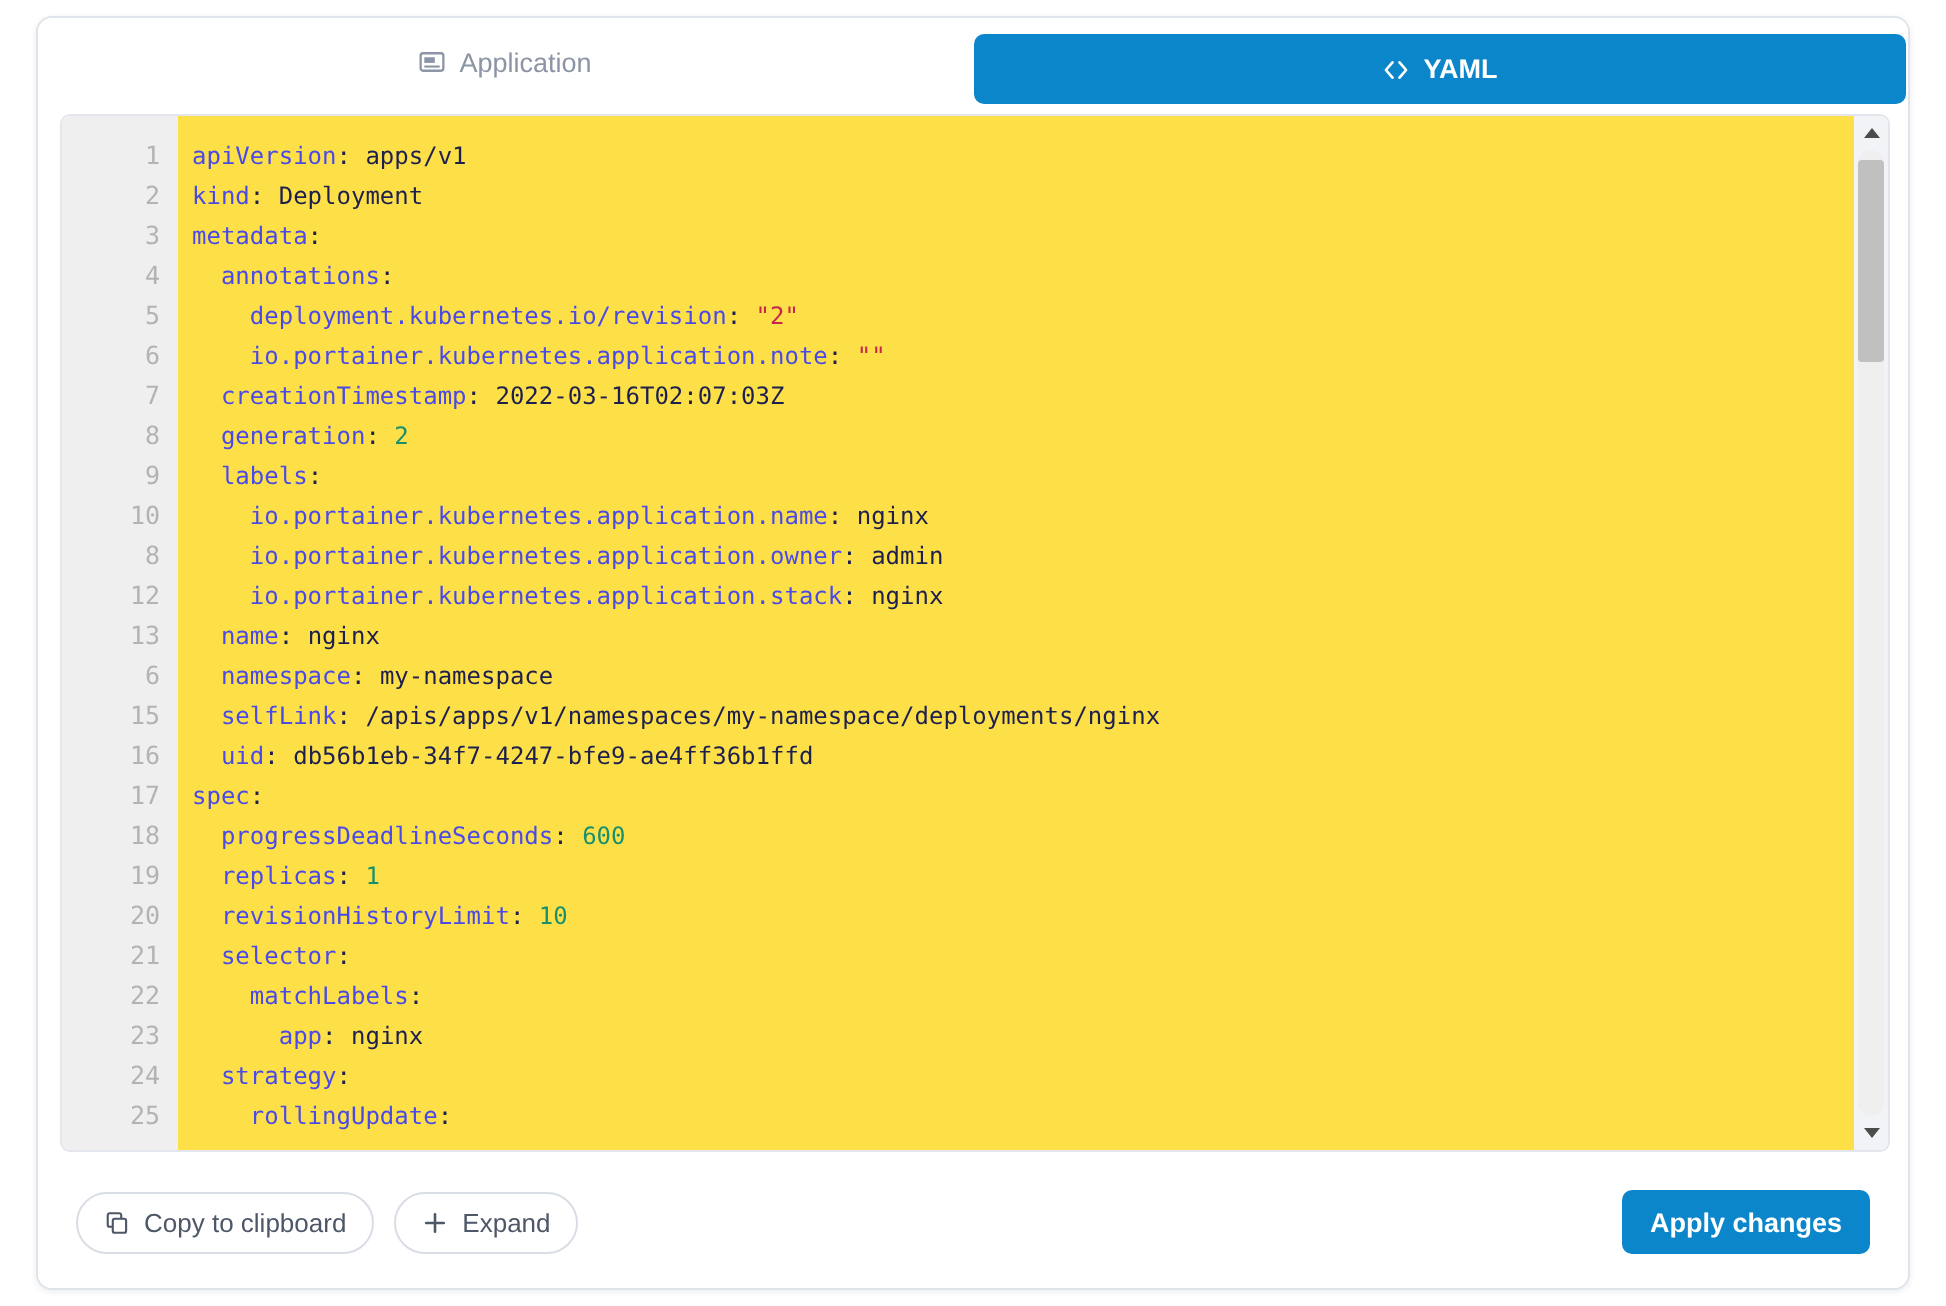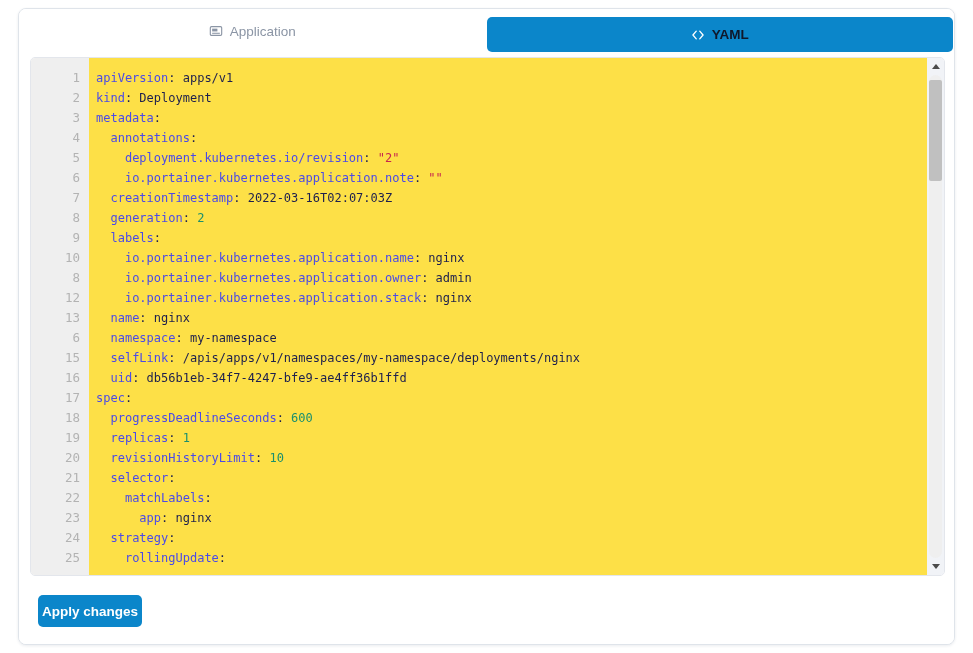"YAML" .tab.active { color: #0f172a -> #ffffff }
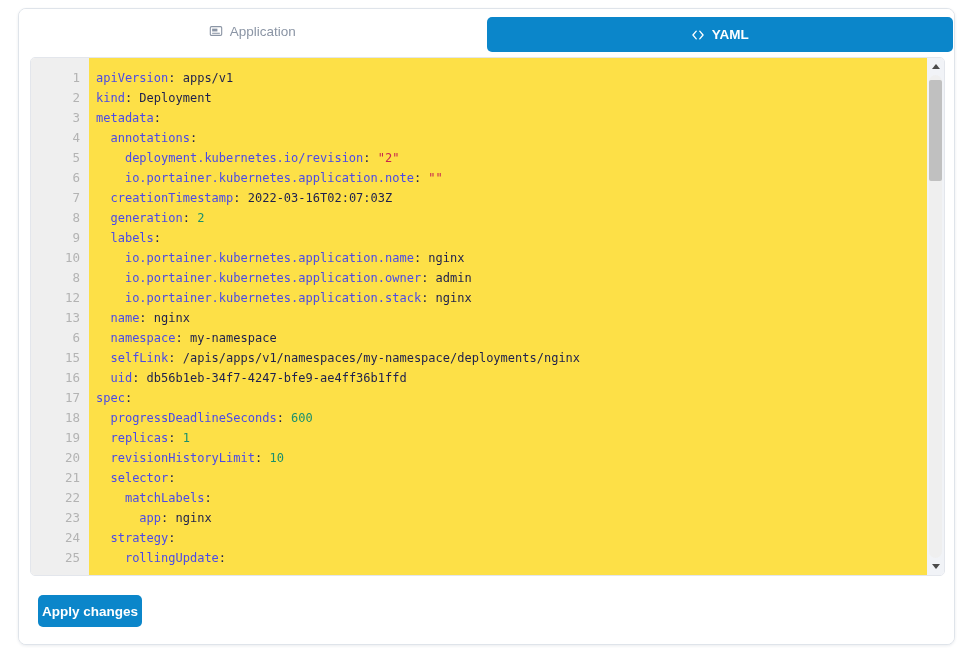"Copy to clipboard" div.footer-left { html: none -> <div> <button> <span> <svg> <rect></rect> <path></path> </svg> </span> <span>Copy to clipboard</span> </button> <button> <span> <svg> <path></path> </svg> </span> <span>Expand</span> </button> </div> }
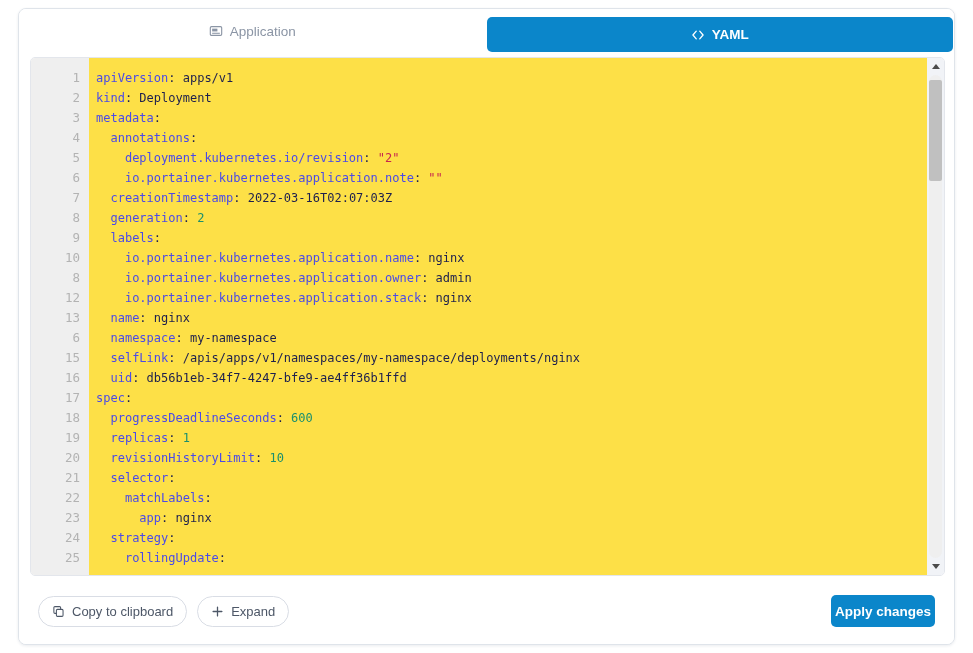"Apply changes" .btn-primary { padding: 0 4px -> 0 14px }
